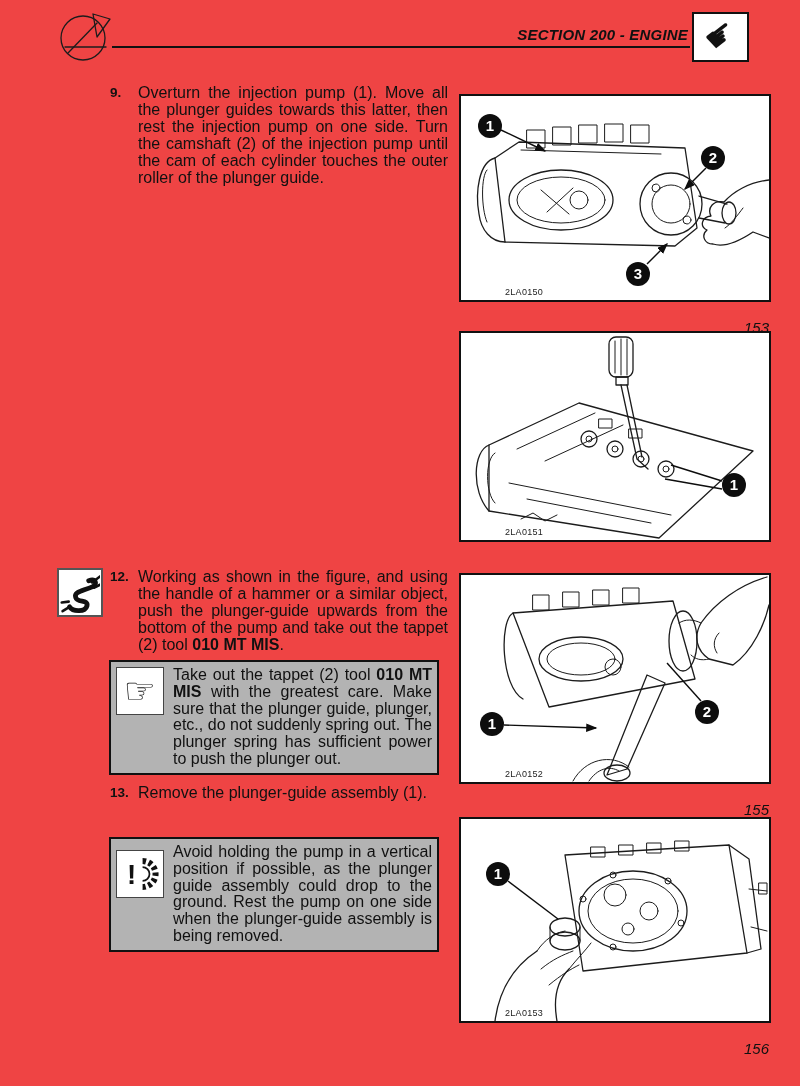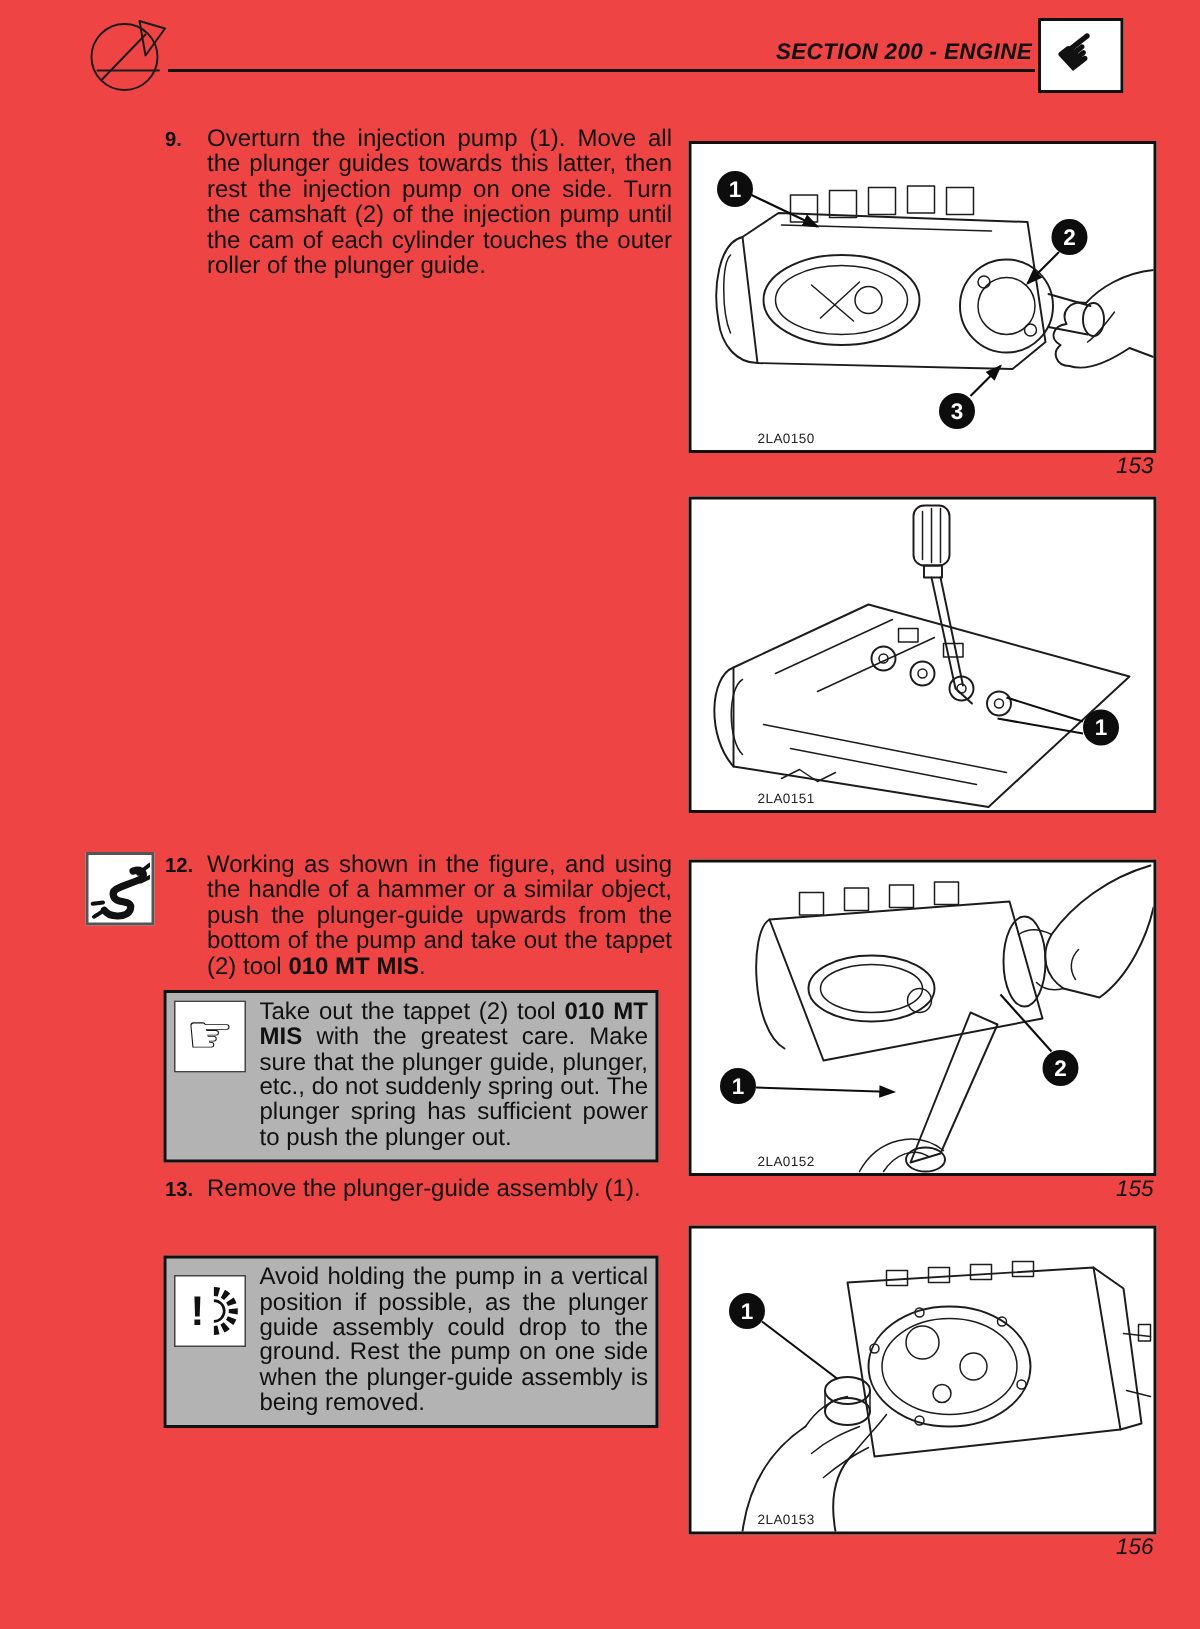"153" .fig-num { margin-top: 0 -> 17px }
